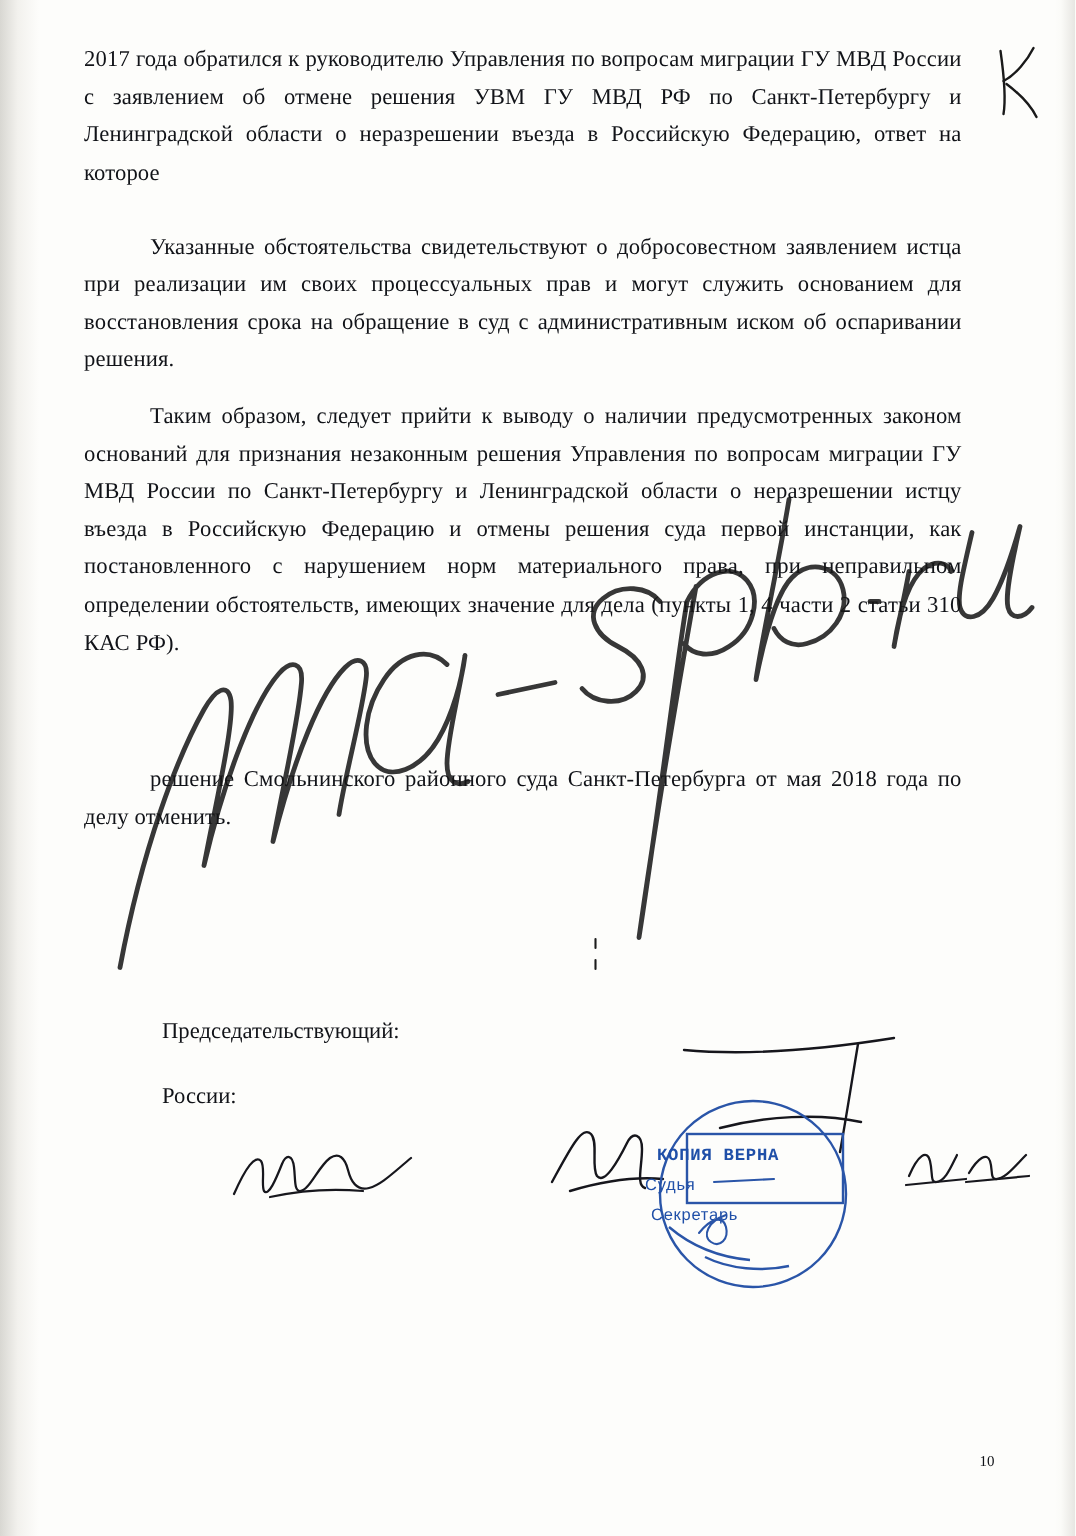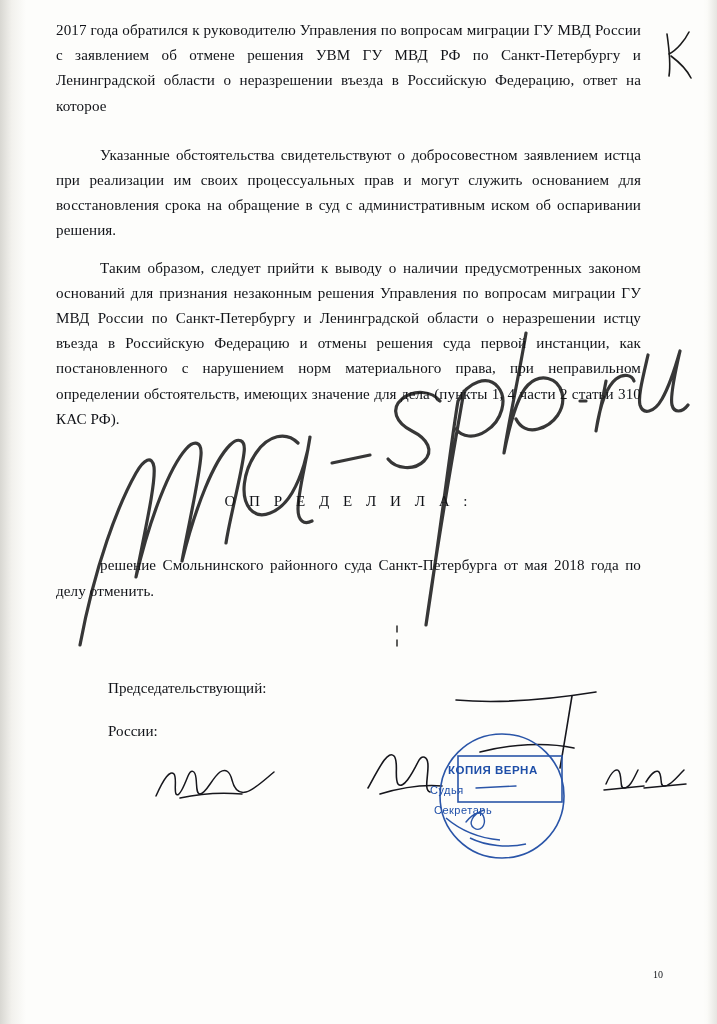"2017 года обратился к руководителю" .doc-body { top: 18px -> 28px }
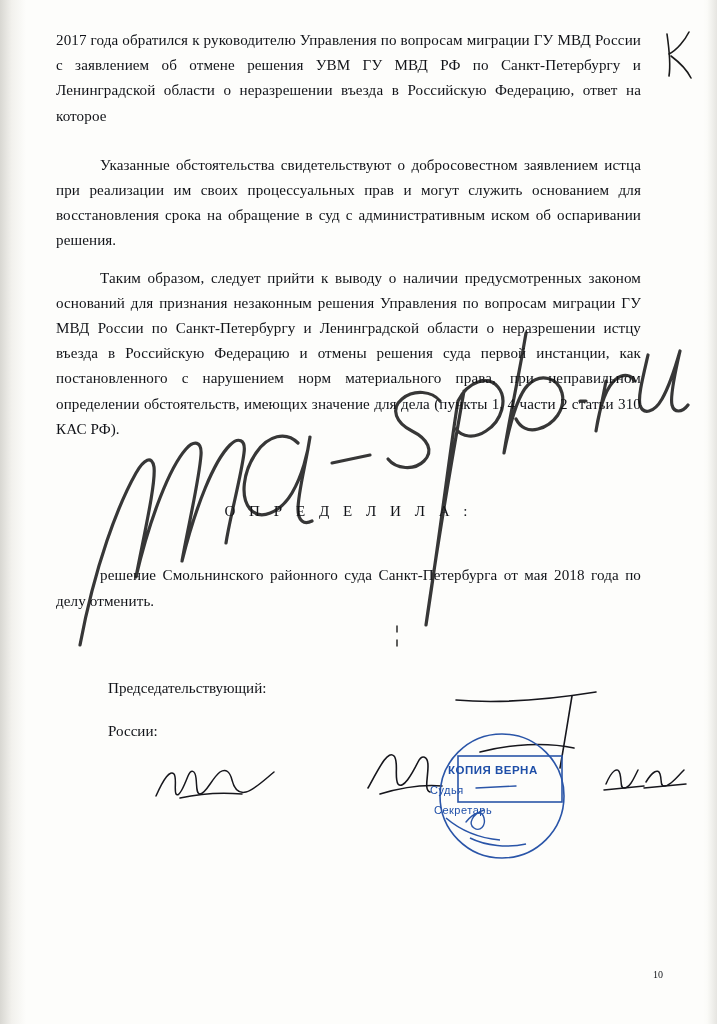"О П Р Е Д" p.center { html: <p>О П Р Е Д Е Л И Л А :</p> -> none }
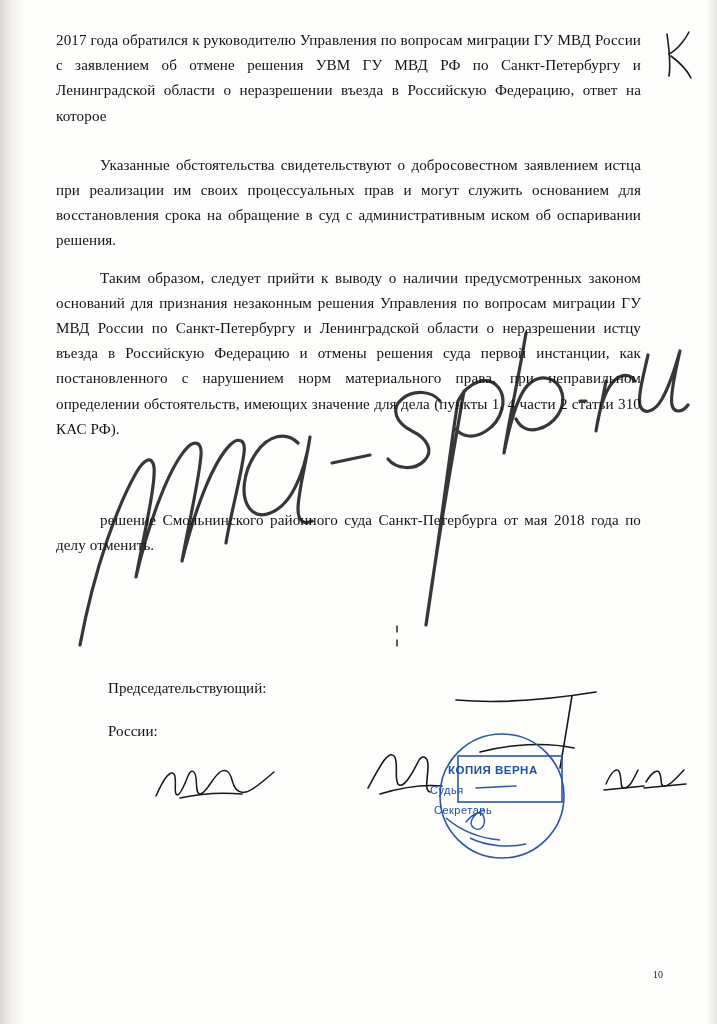"КОПИЯ ВЕРНА" .stamp-title { font-family: none -> Liberation Mono, monospace; left: 18px -> 8px }
